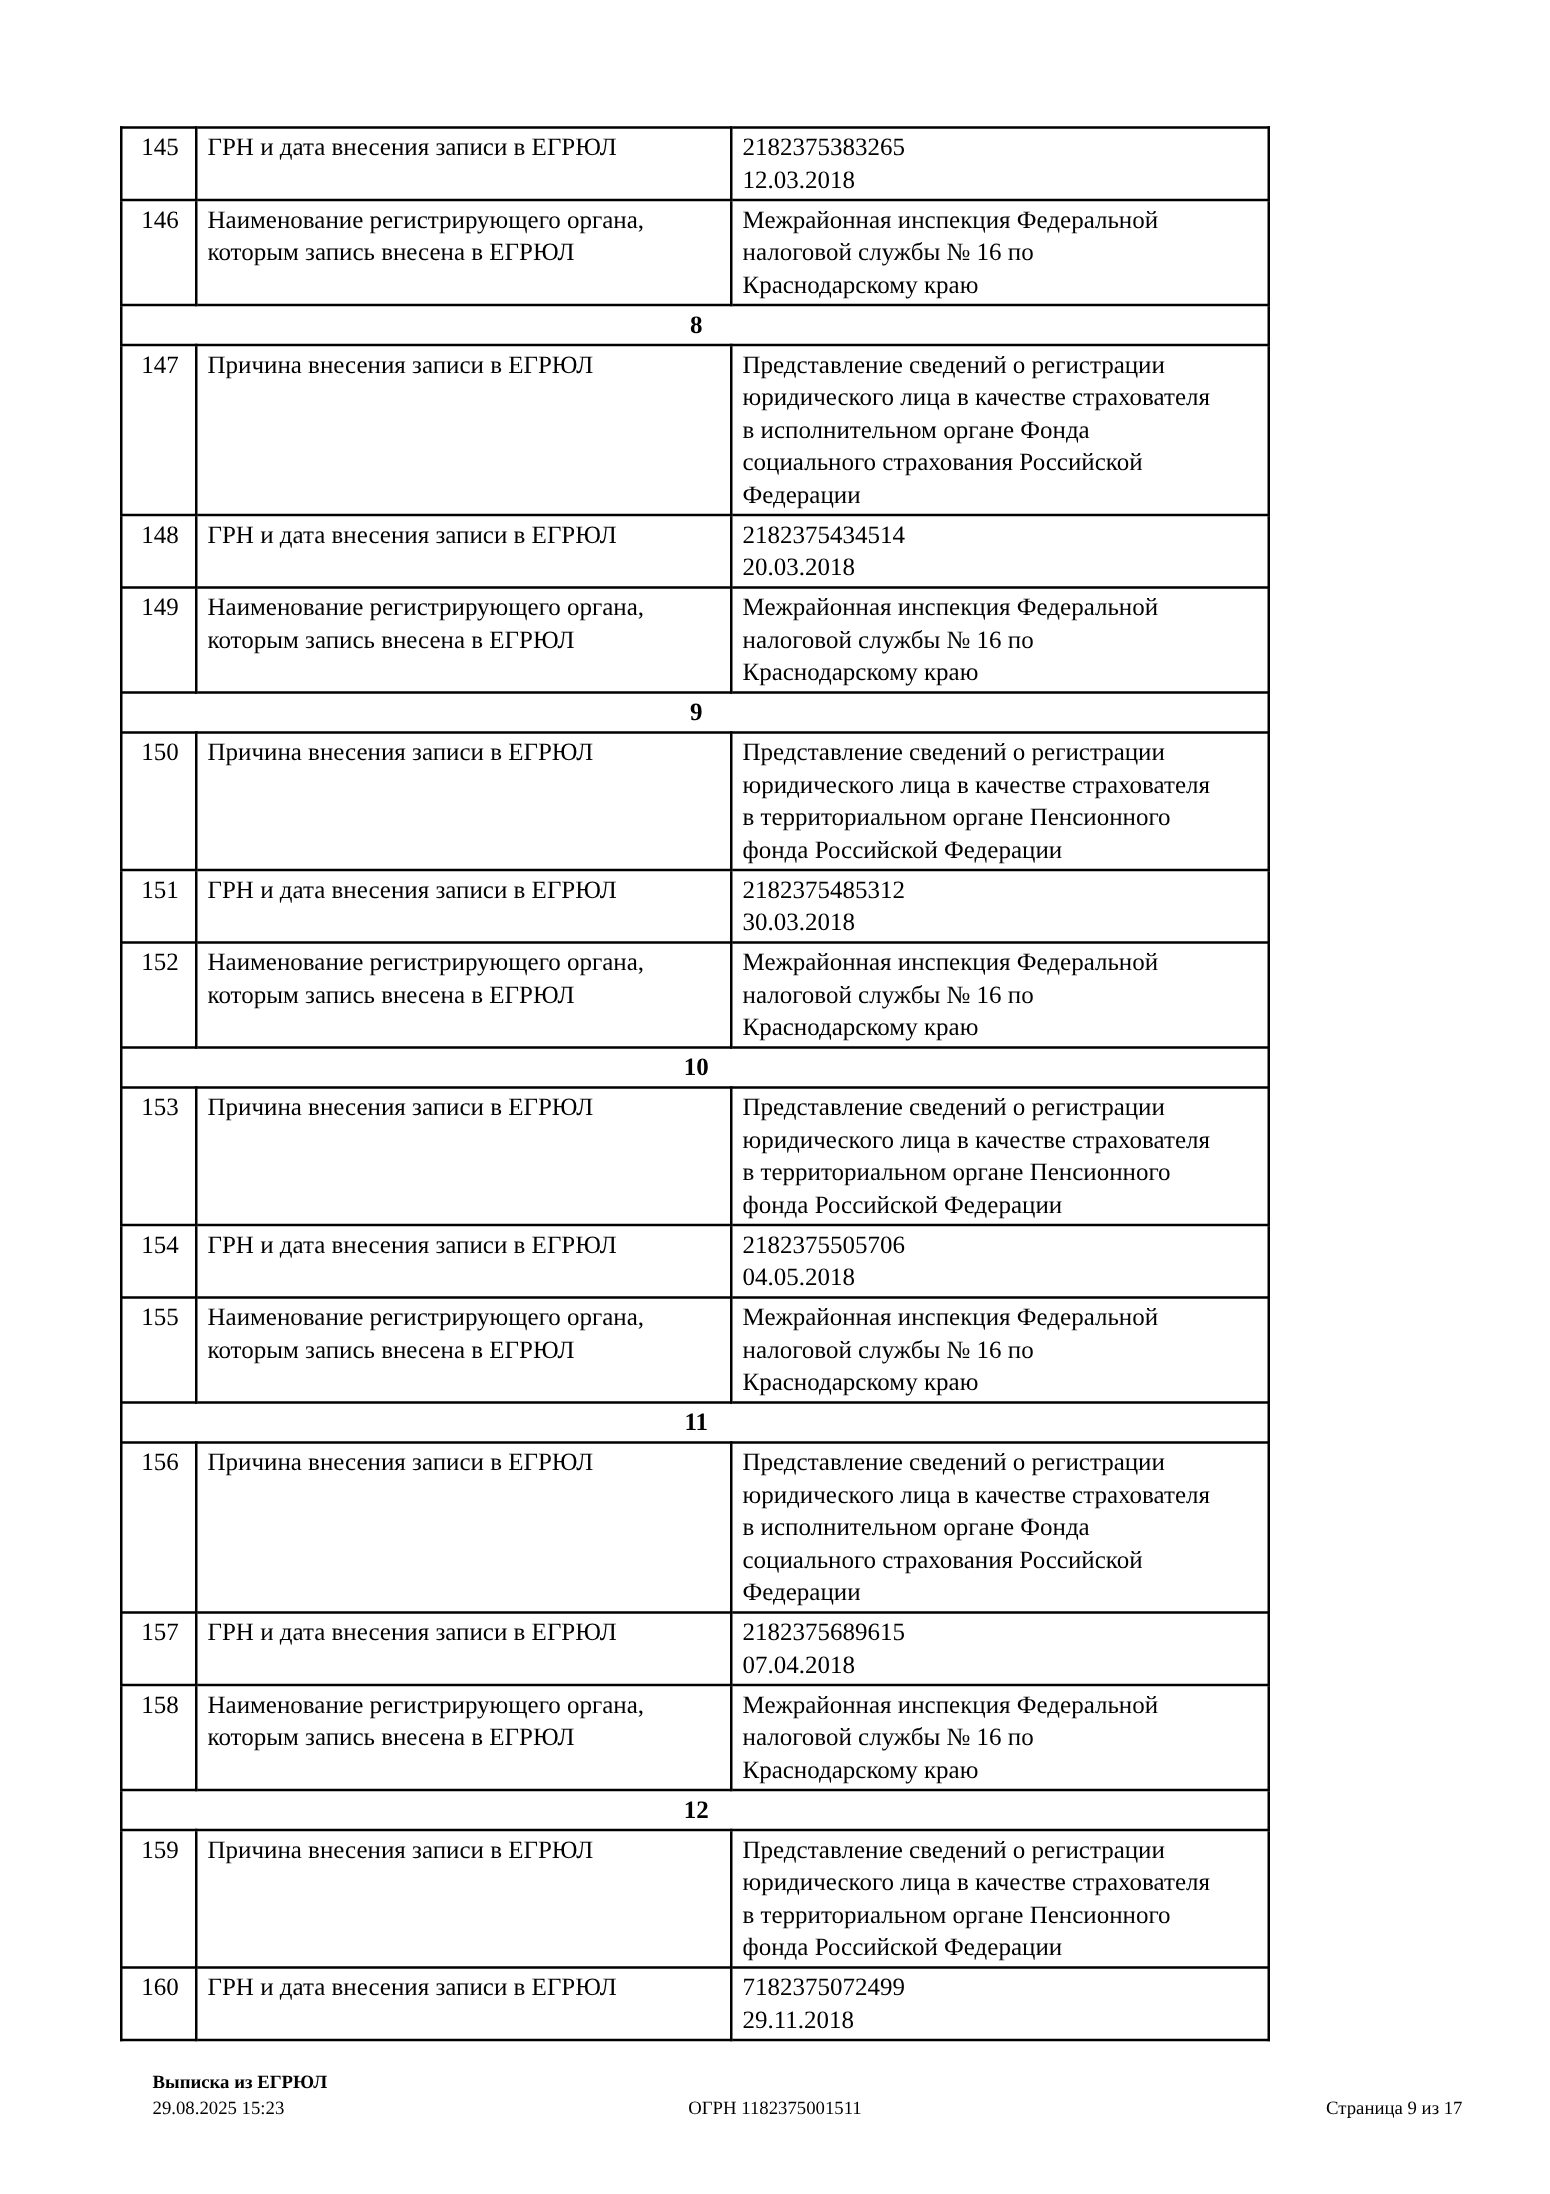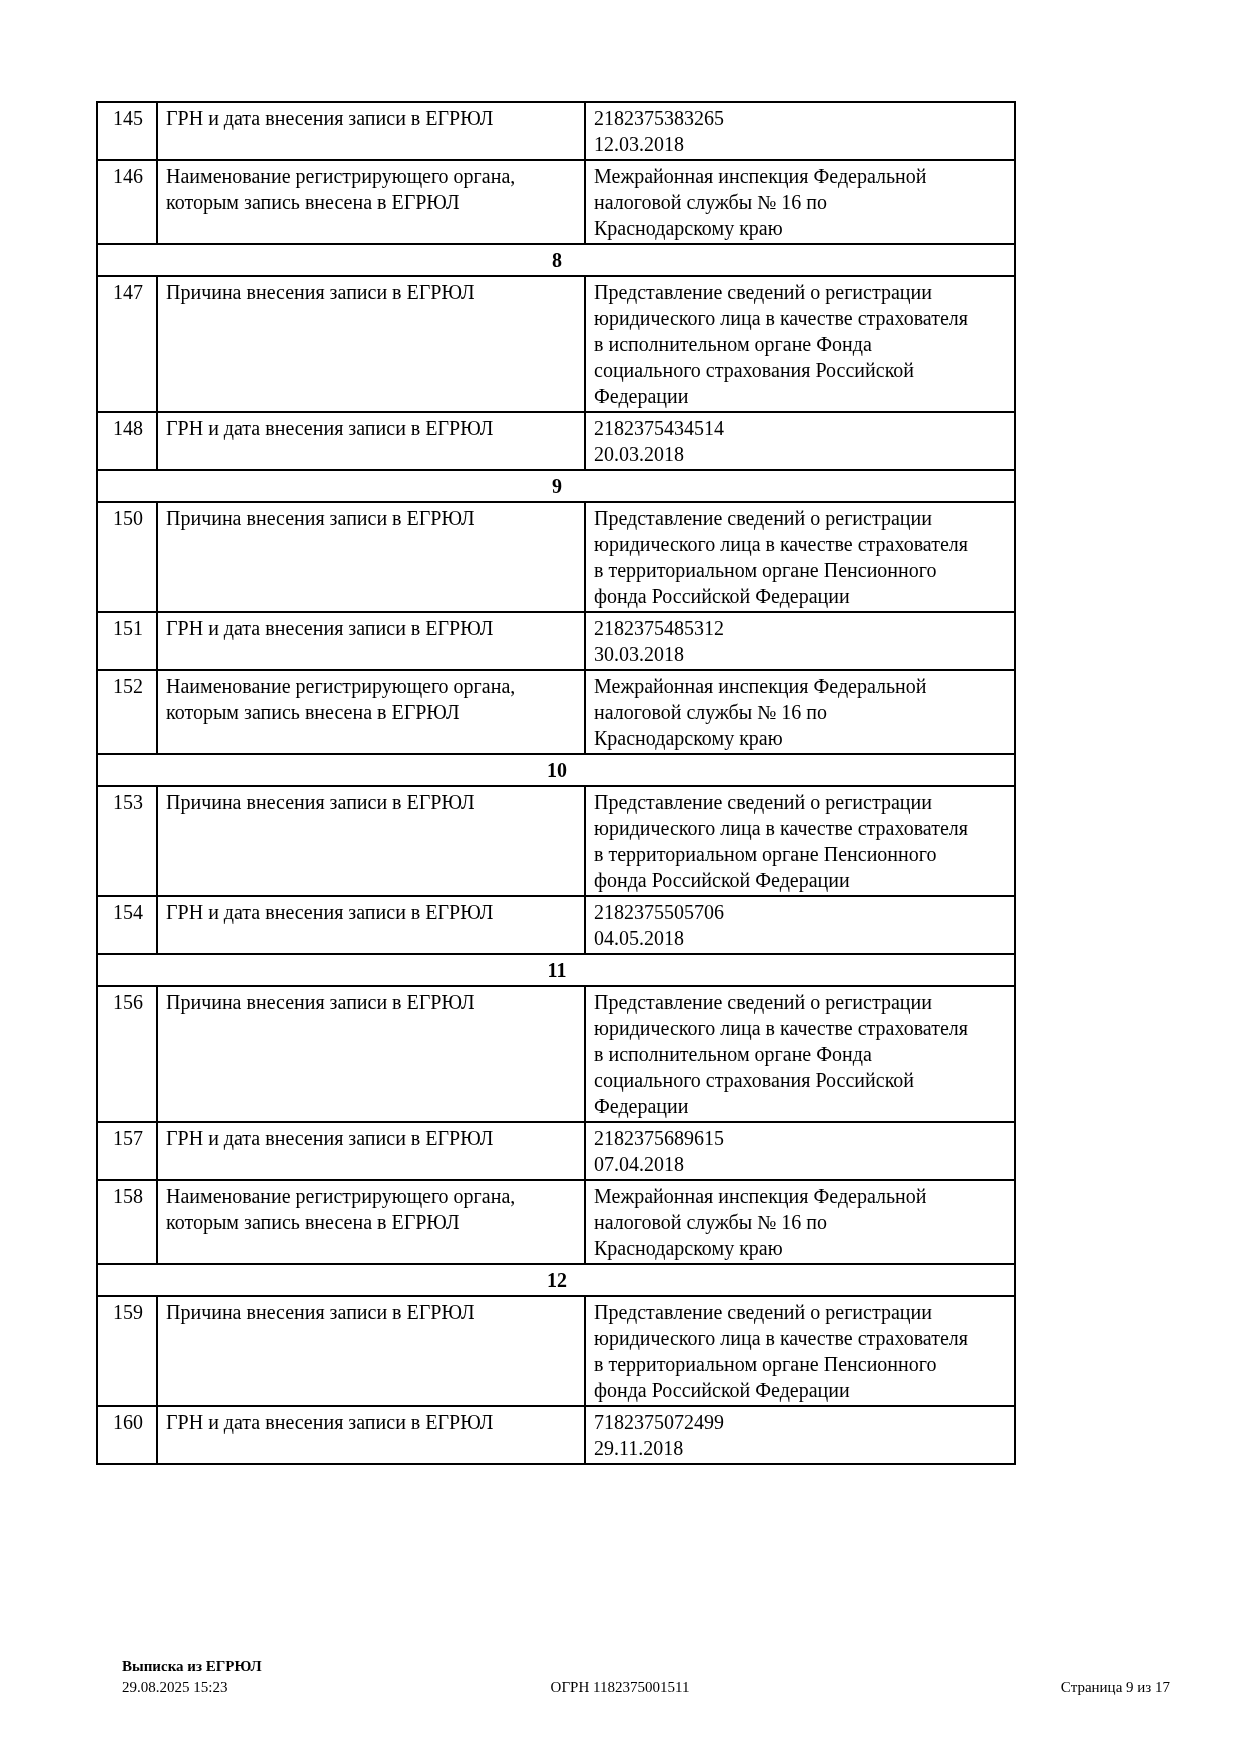"149" tr { html: none -> <tr> <td>149</td> <td>Наименование регистрирующего органа, которым запись внесена в ЕГРЮЛ</td> <td>Межрайонная инспекция Федеральной налоговой службы № 16 по Краснодарскому краю</td> </tr> }
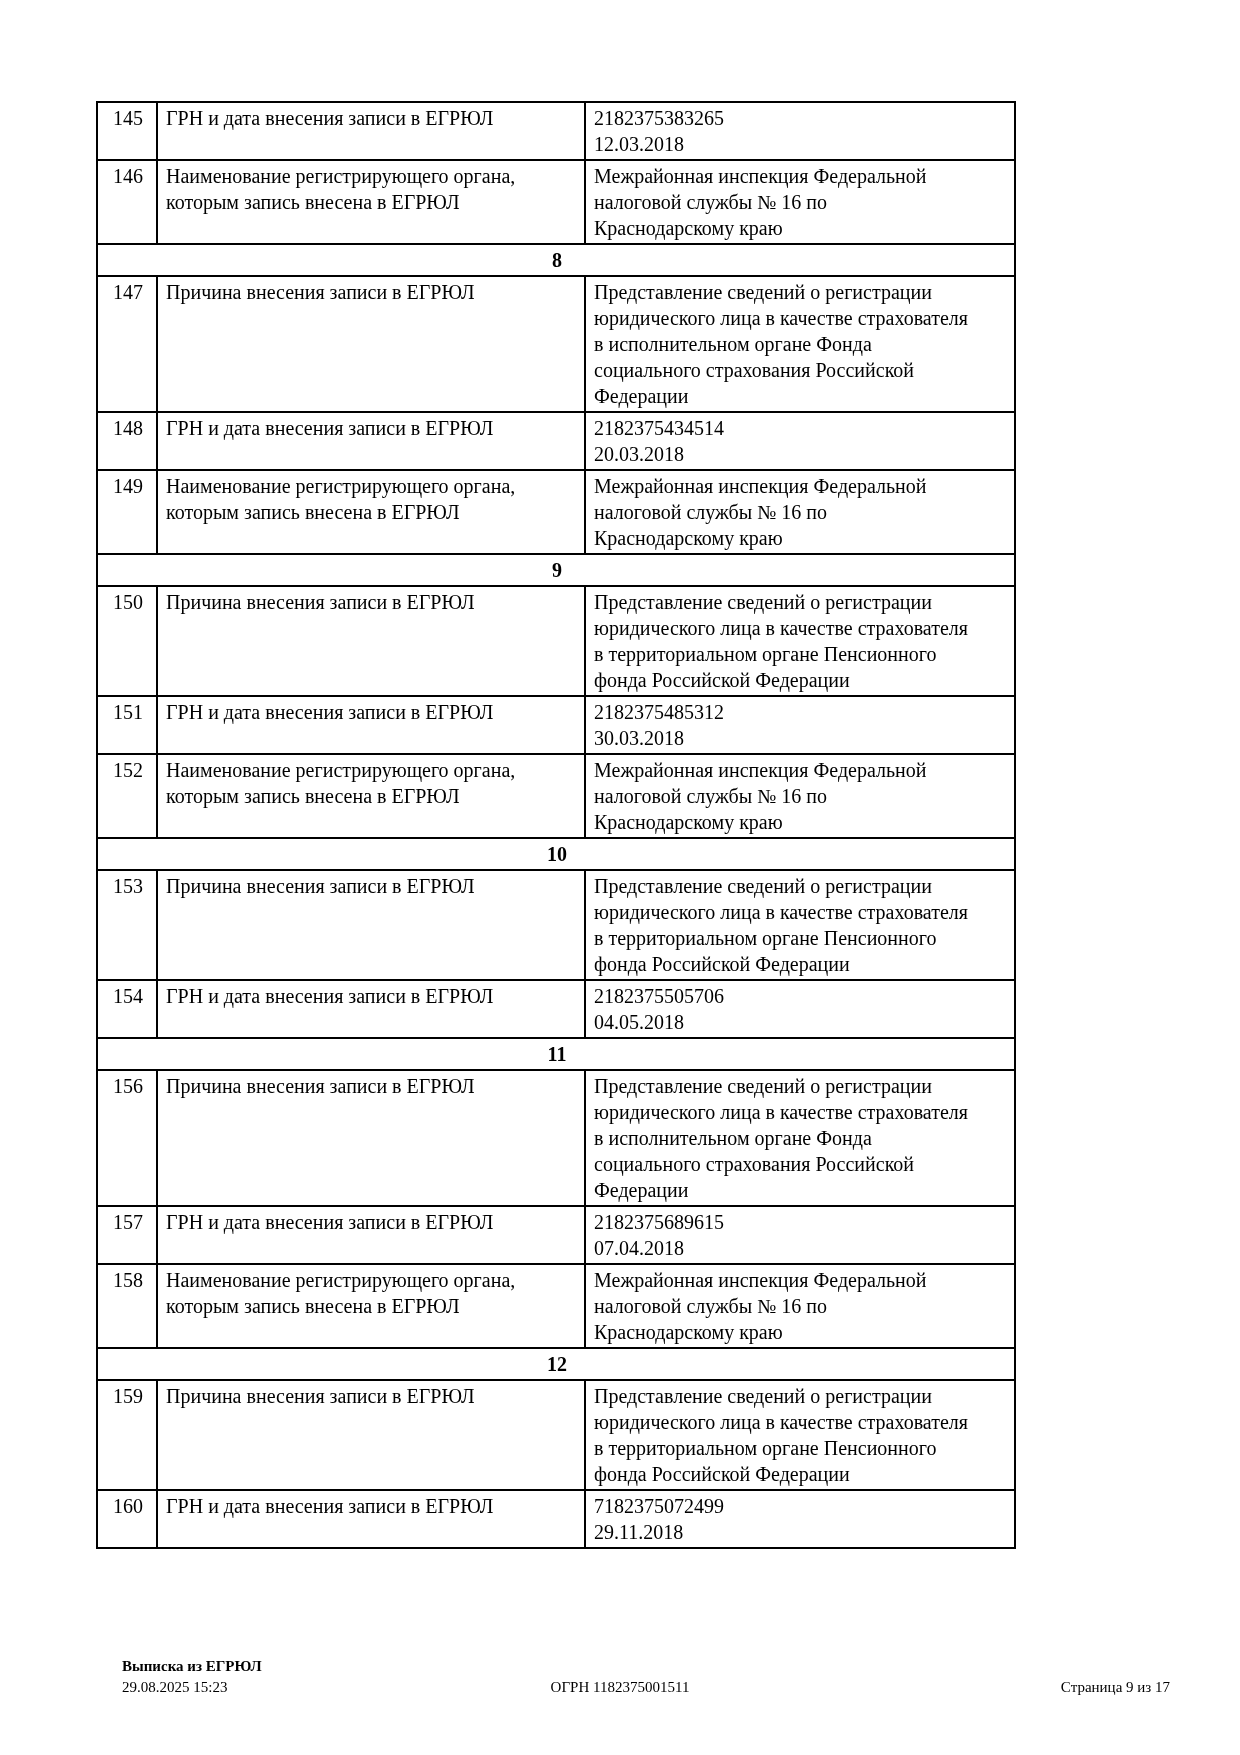"155" tr { html: none -> <tr> <td>155</td> <td>Наименование регистрирующего органа, которым запись внесена в ЕГРЮЛ</td> <td>Межрайонная инспекция Федеральной налоговой службы № 16 по Краснодарскому краю</td> </tr> }
